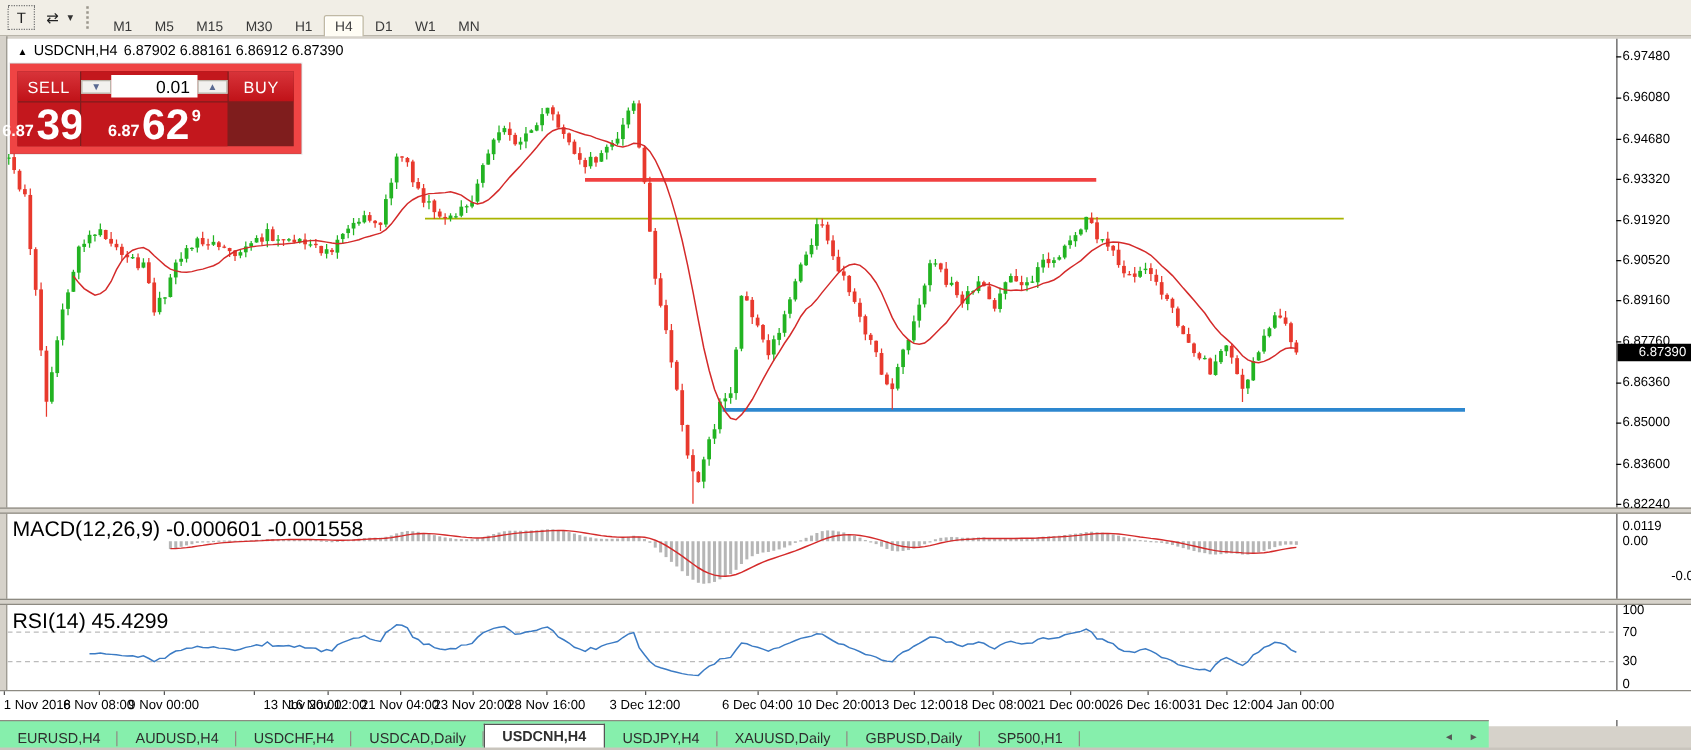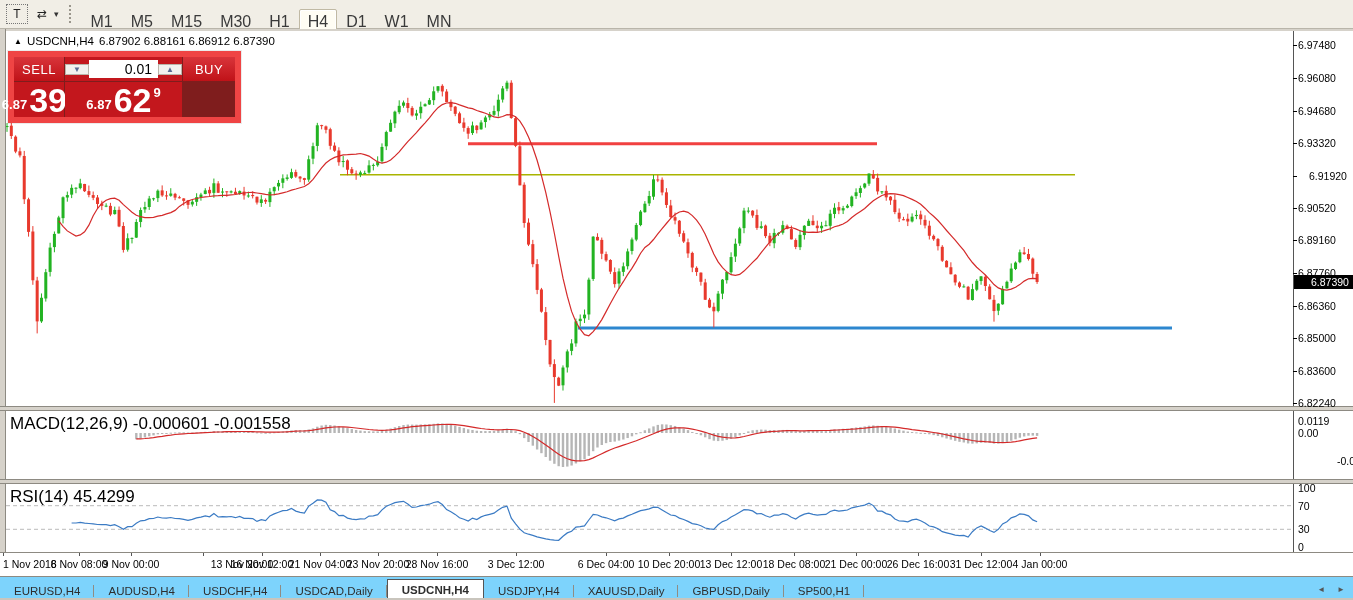"M1" .tf-btn { font-size: 16px -> 11px }
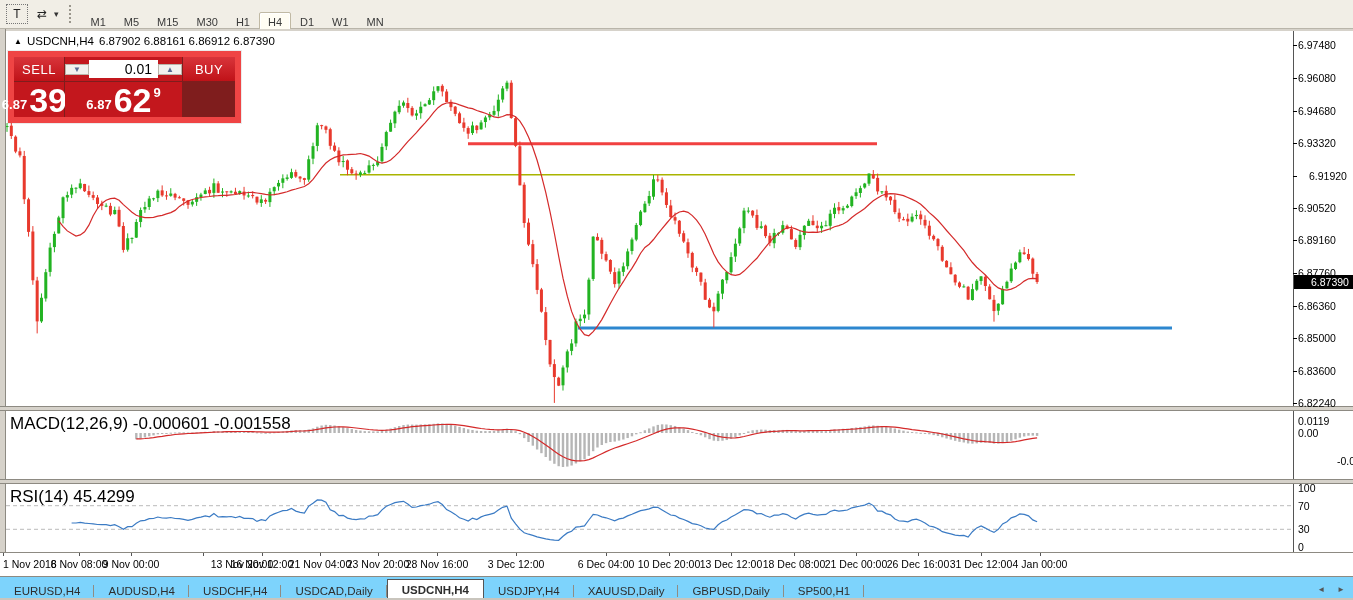"6.91920" div.axis-label { margin-left: 11px -> none }
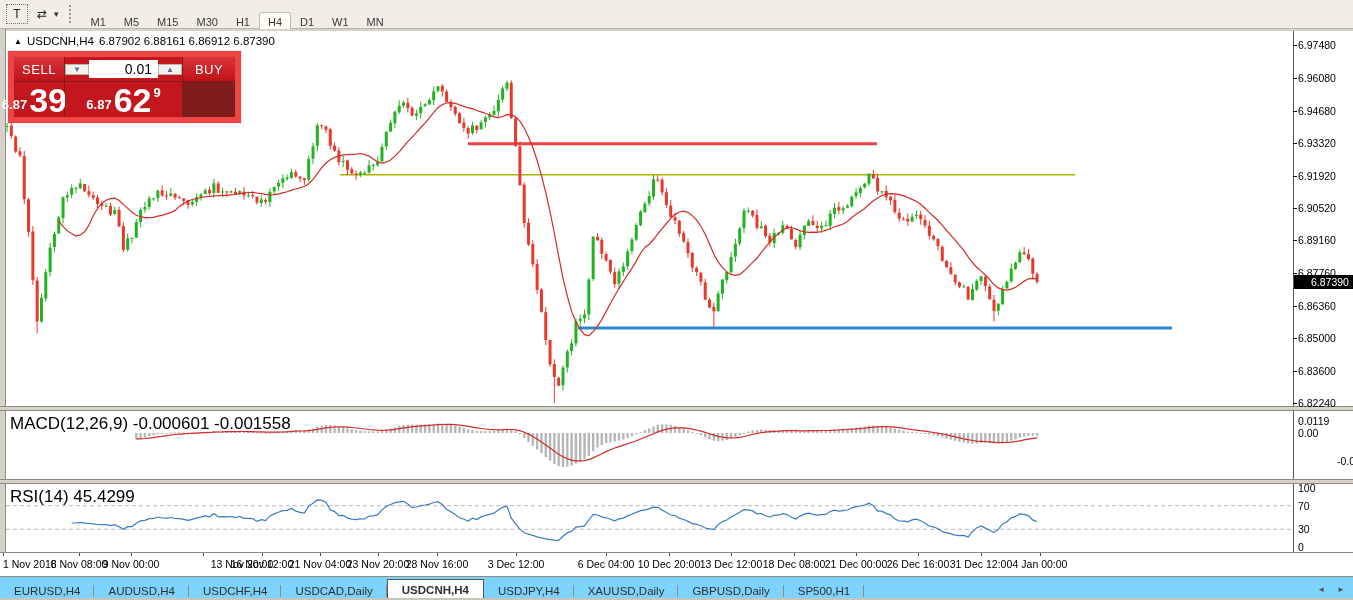"EURUSD,H4" .tabbar { background: #7dd3fc -> #86efac; width: 1353px -> 1191px }
